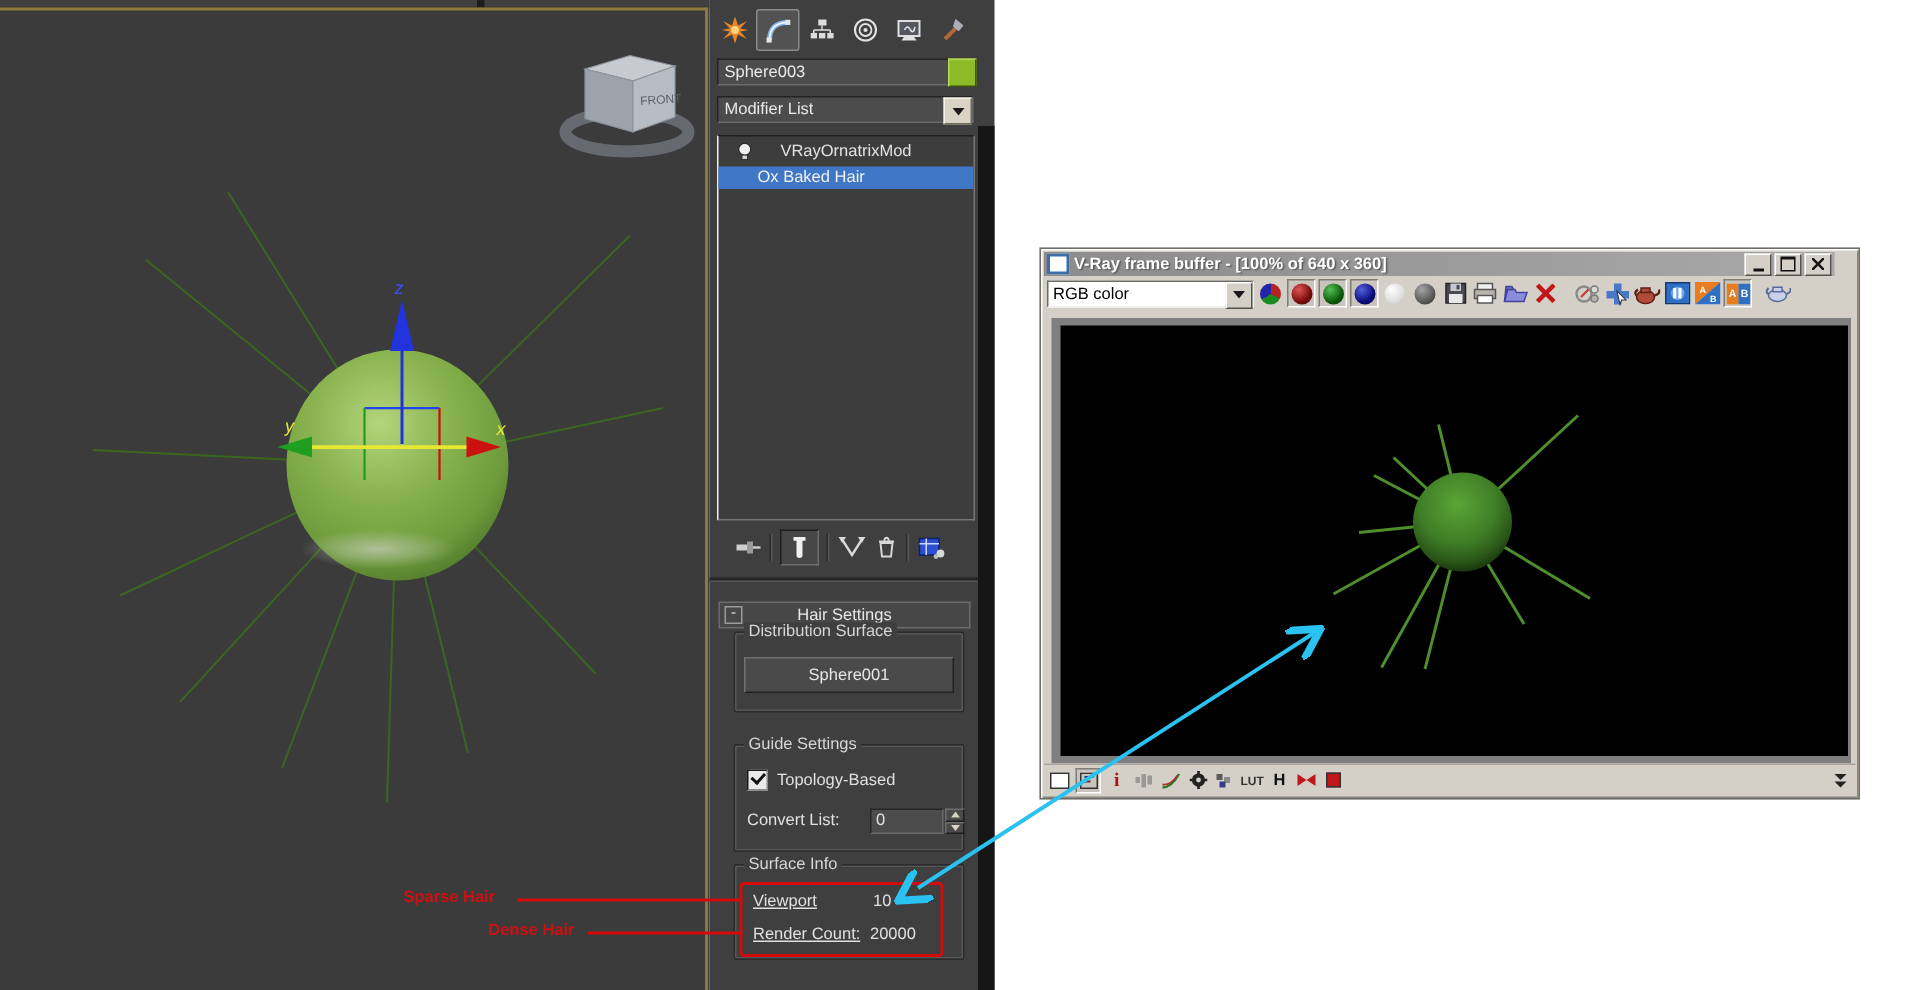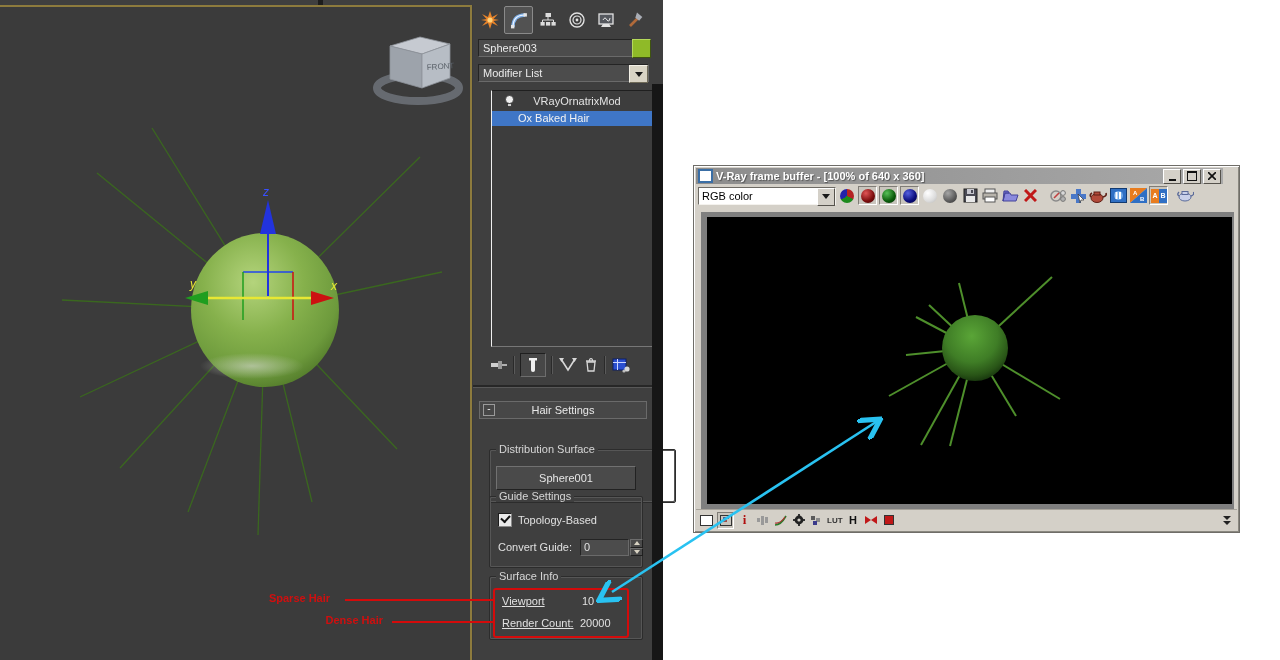"VRayOrnatrixMod" .stack { margin-left: 13px -> none }
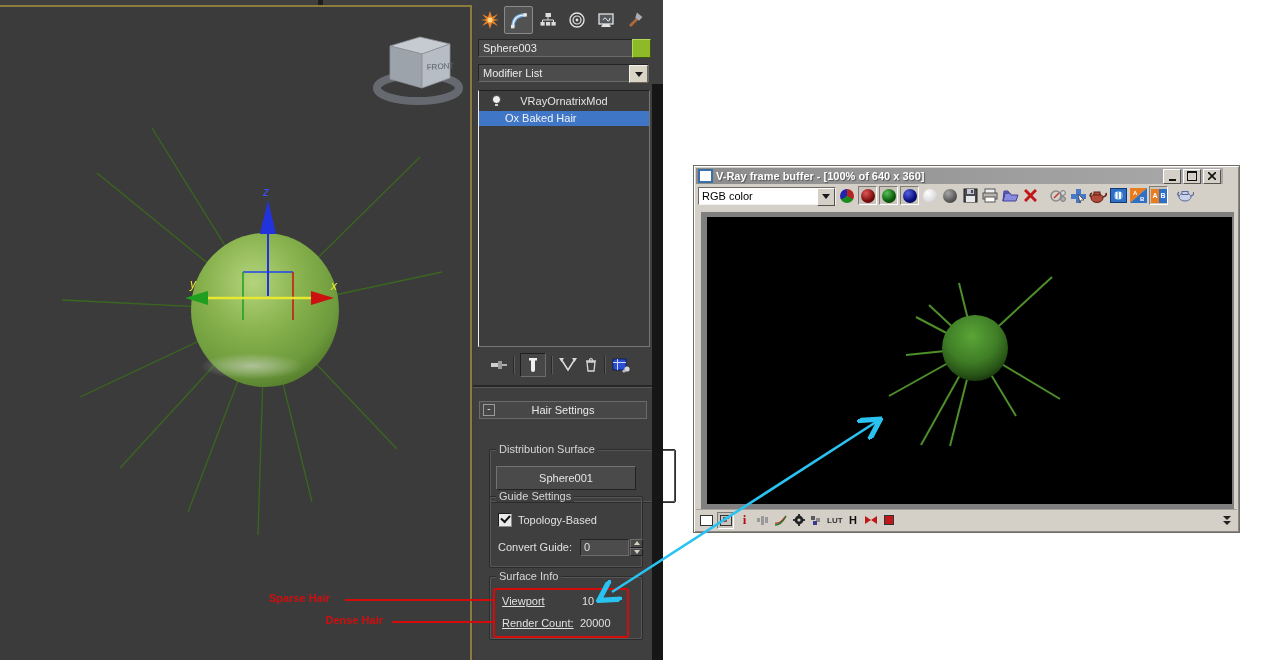"Distribution Surface" .g-dist { padding-left: 33px -> none; top: 449px -> 421px }
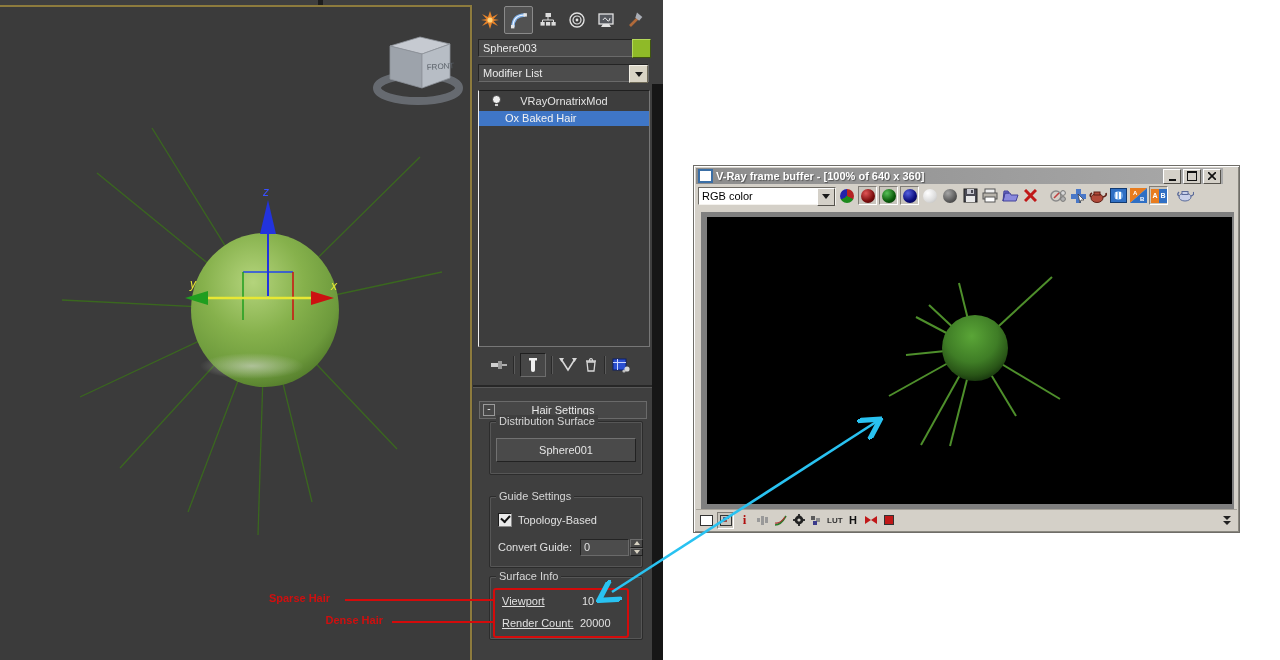"Convert Guide:" span { text: Guide -> List }
